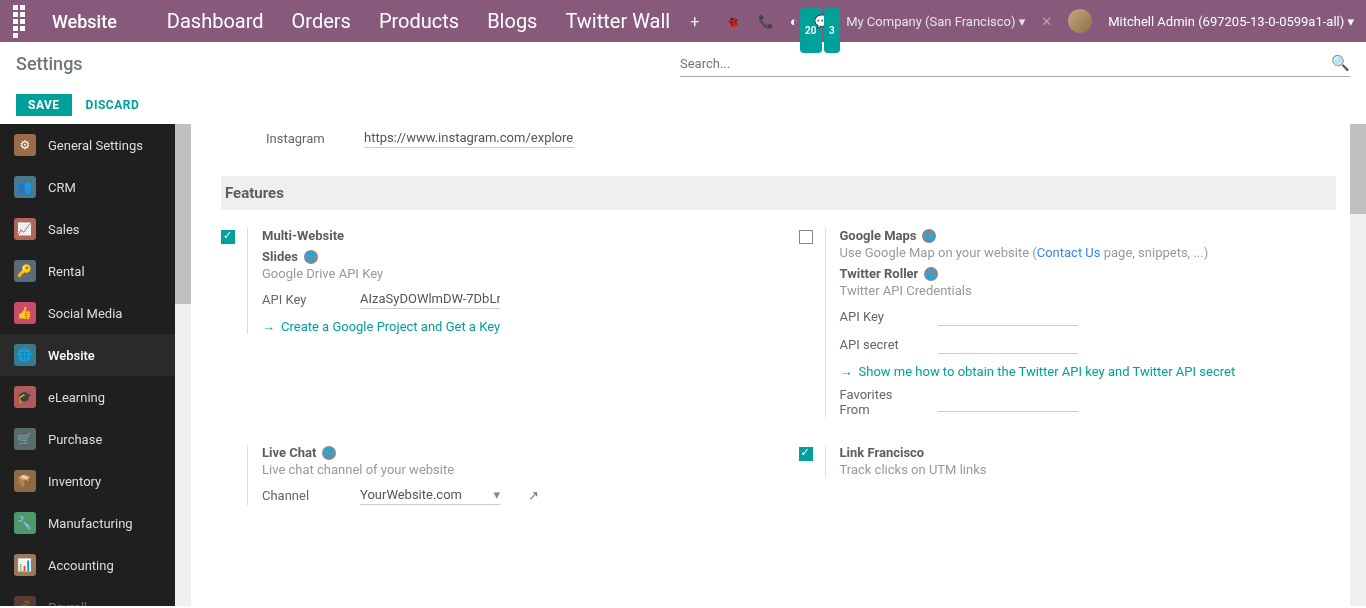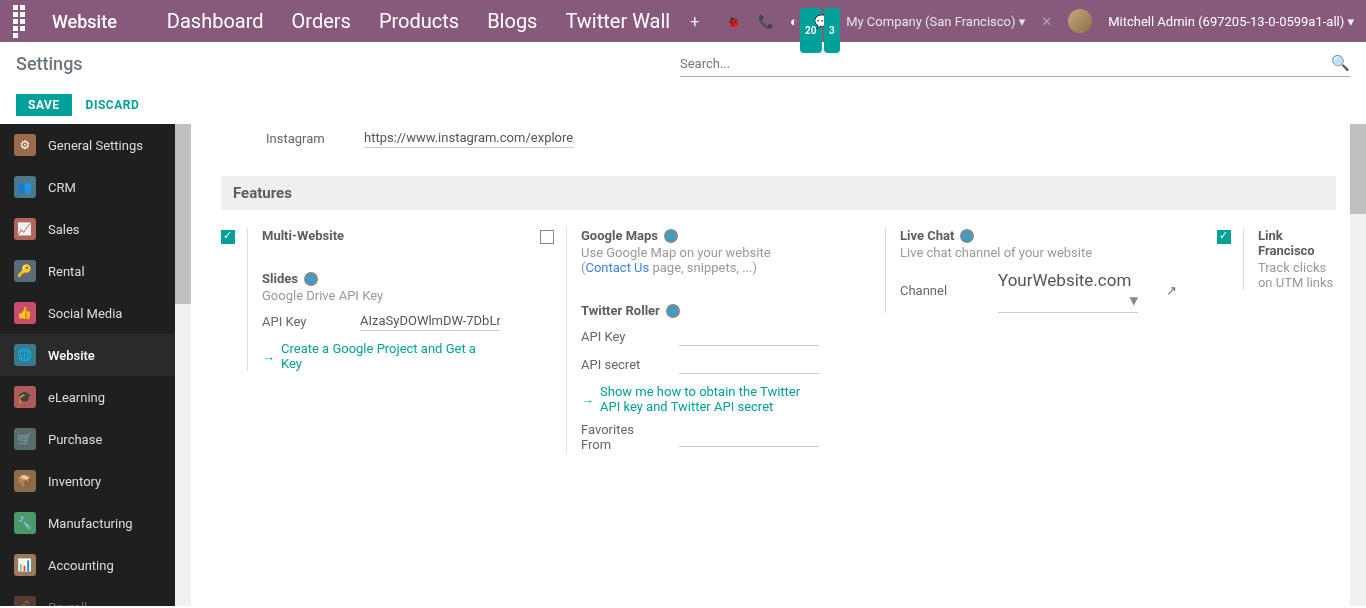"Features" .section-header { padding: 8px 12px -> 8px 4px }
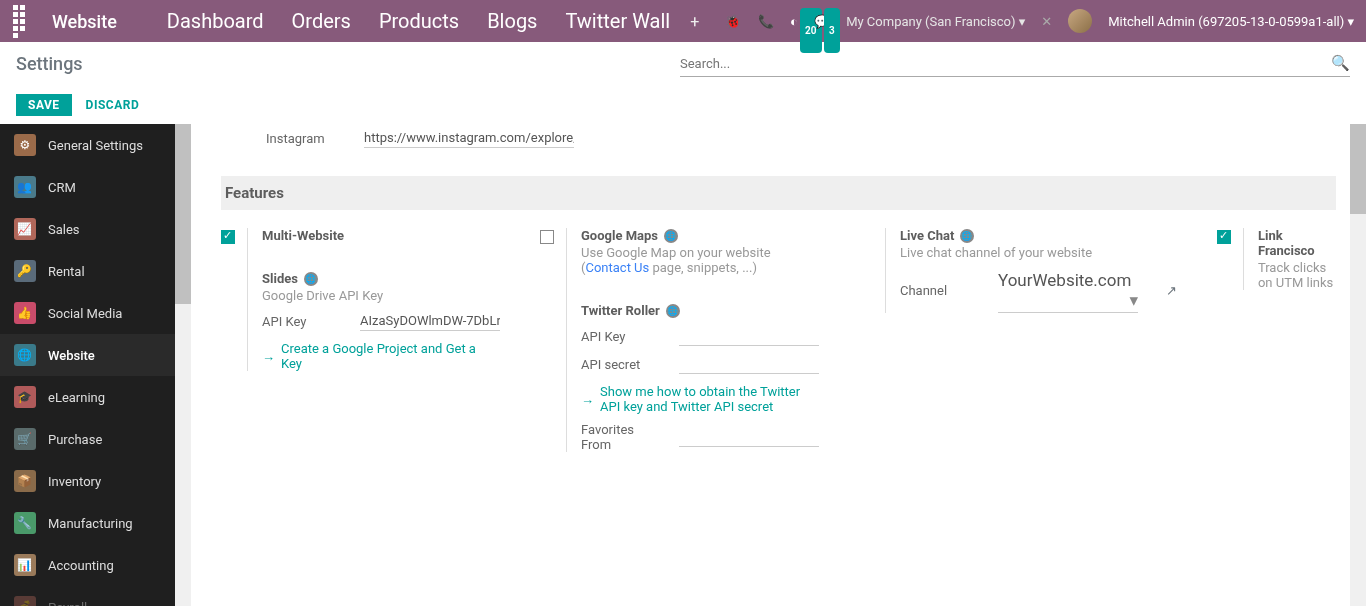"Multi-Website" .features-grid { grid-template-columns: 1fr 1fr 1fr 1fr -> 1fr 1fr }
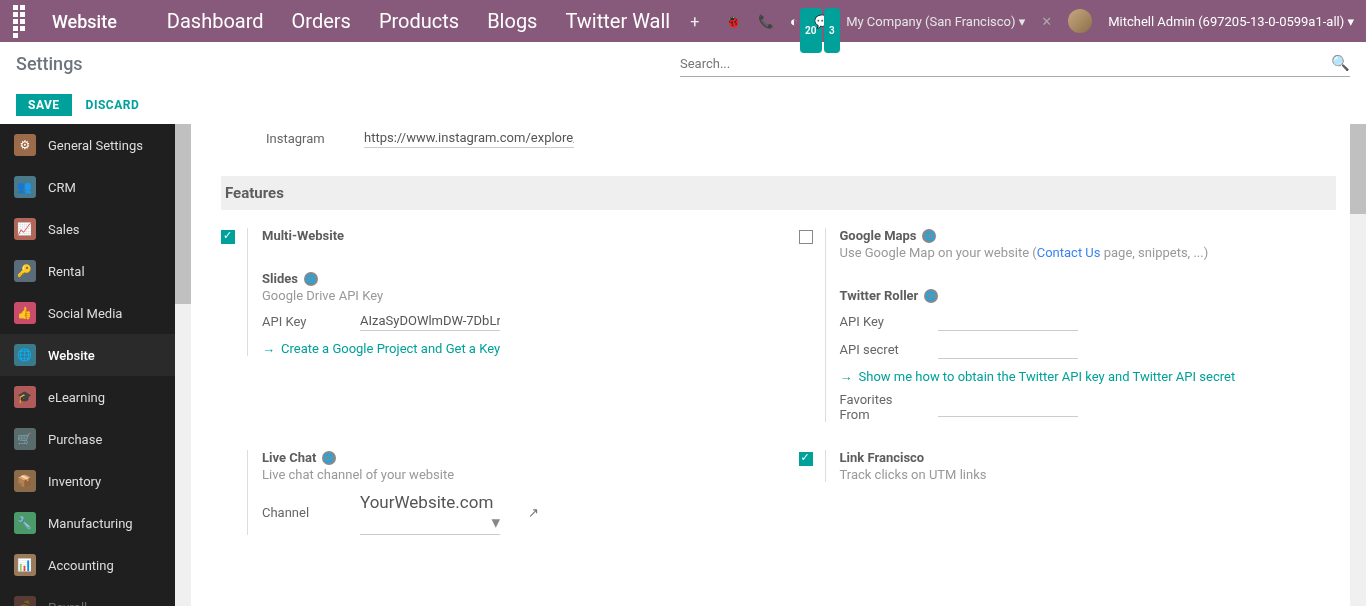"Slides" .sub-block { margin-top: 28px -> 6px }
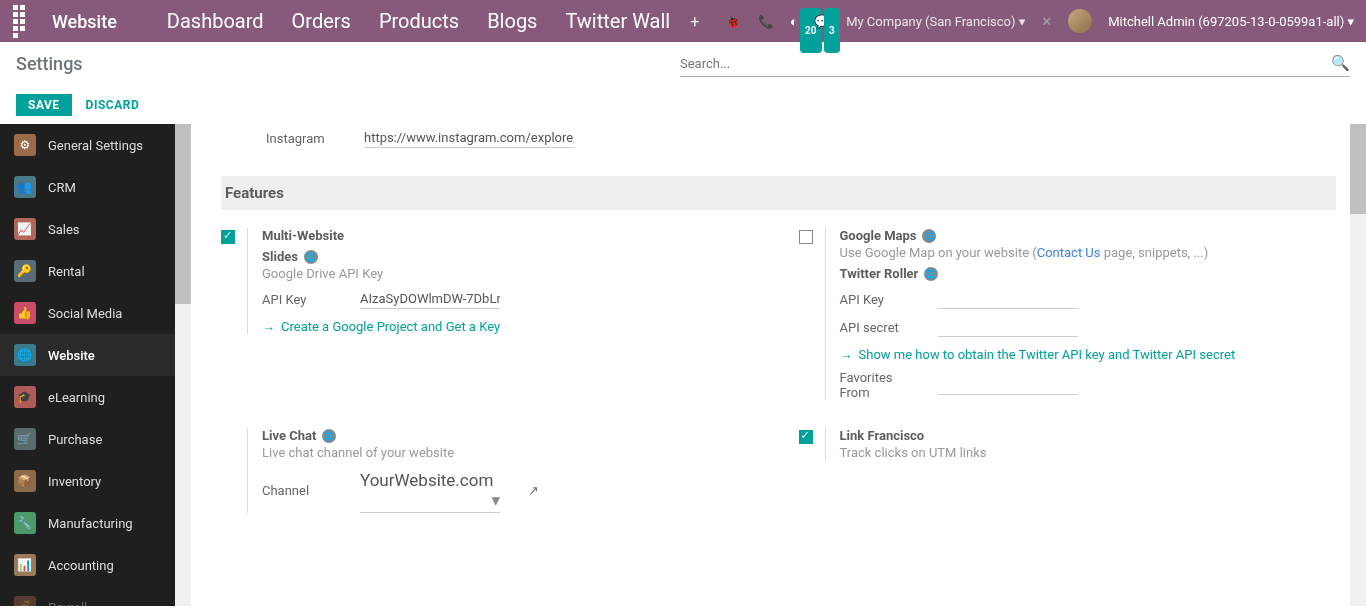"Twitter API Credentials" div.feature-desc { html: none -> <div>Twitter API Credentials</div> }
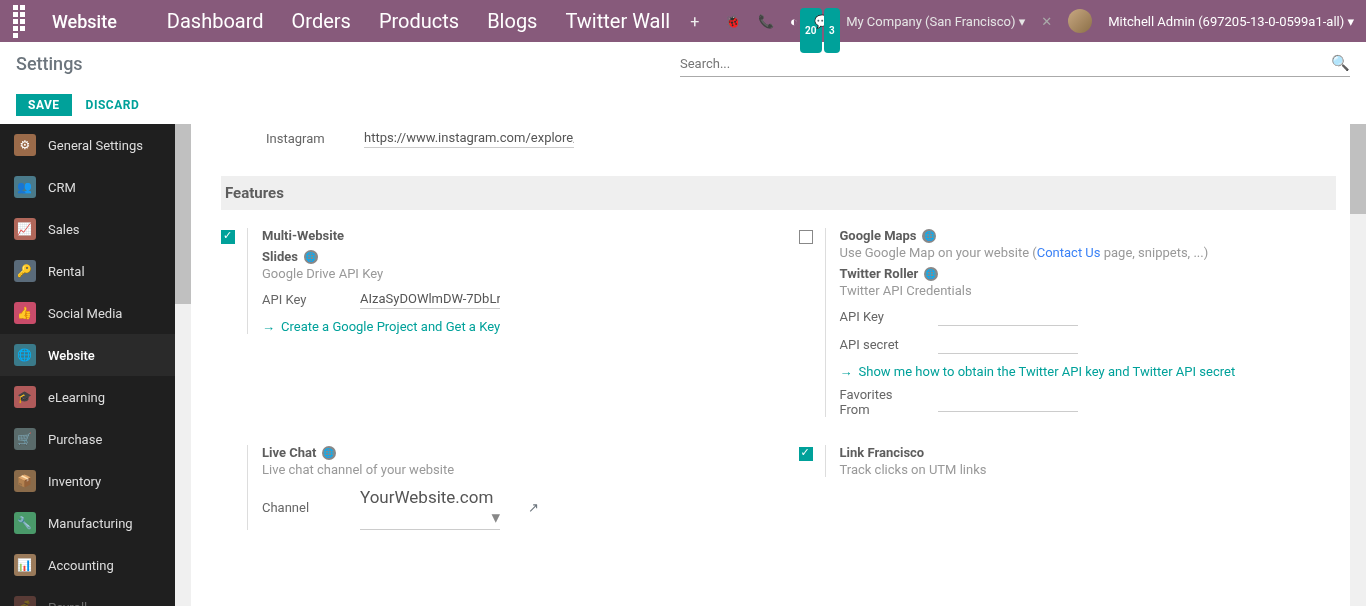"YourWebsite.com" .dropdown { font-size: 17px -> 13px }
